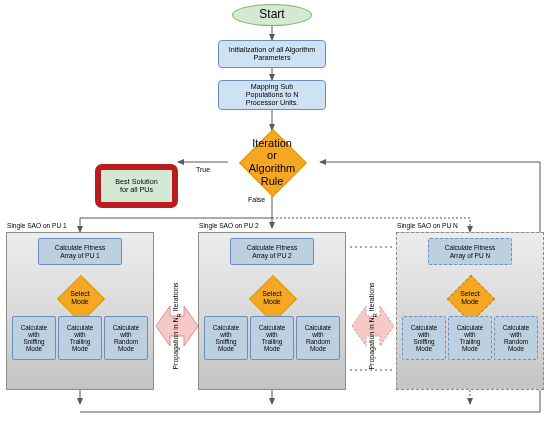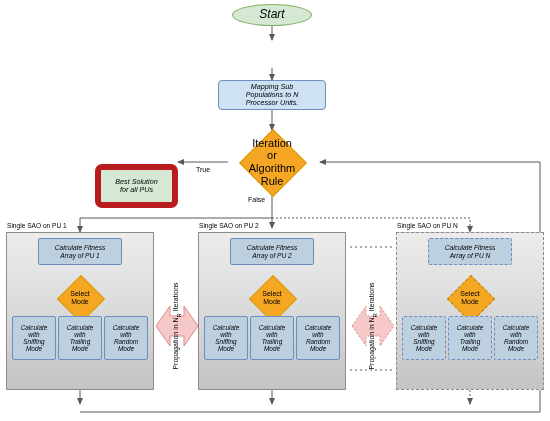"Start" .node { font-style: italic -> none }
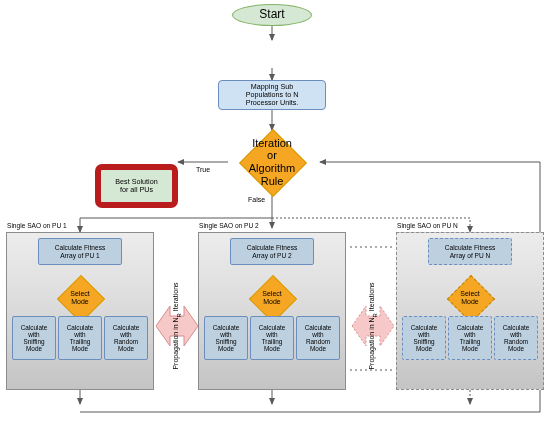"Initialization of all Algorithm" div.node { html: none -> <div> <span>Initialization of all Algorithm Parameters</span> </div> }
